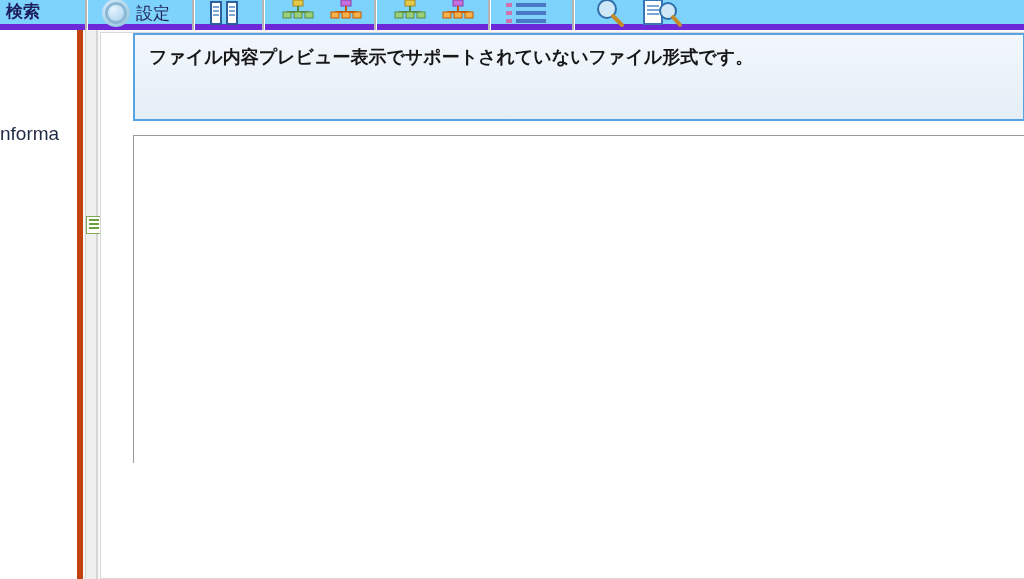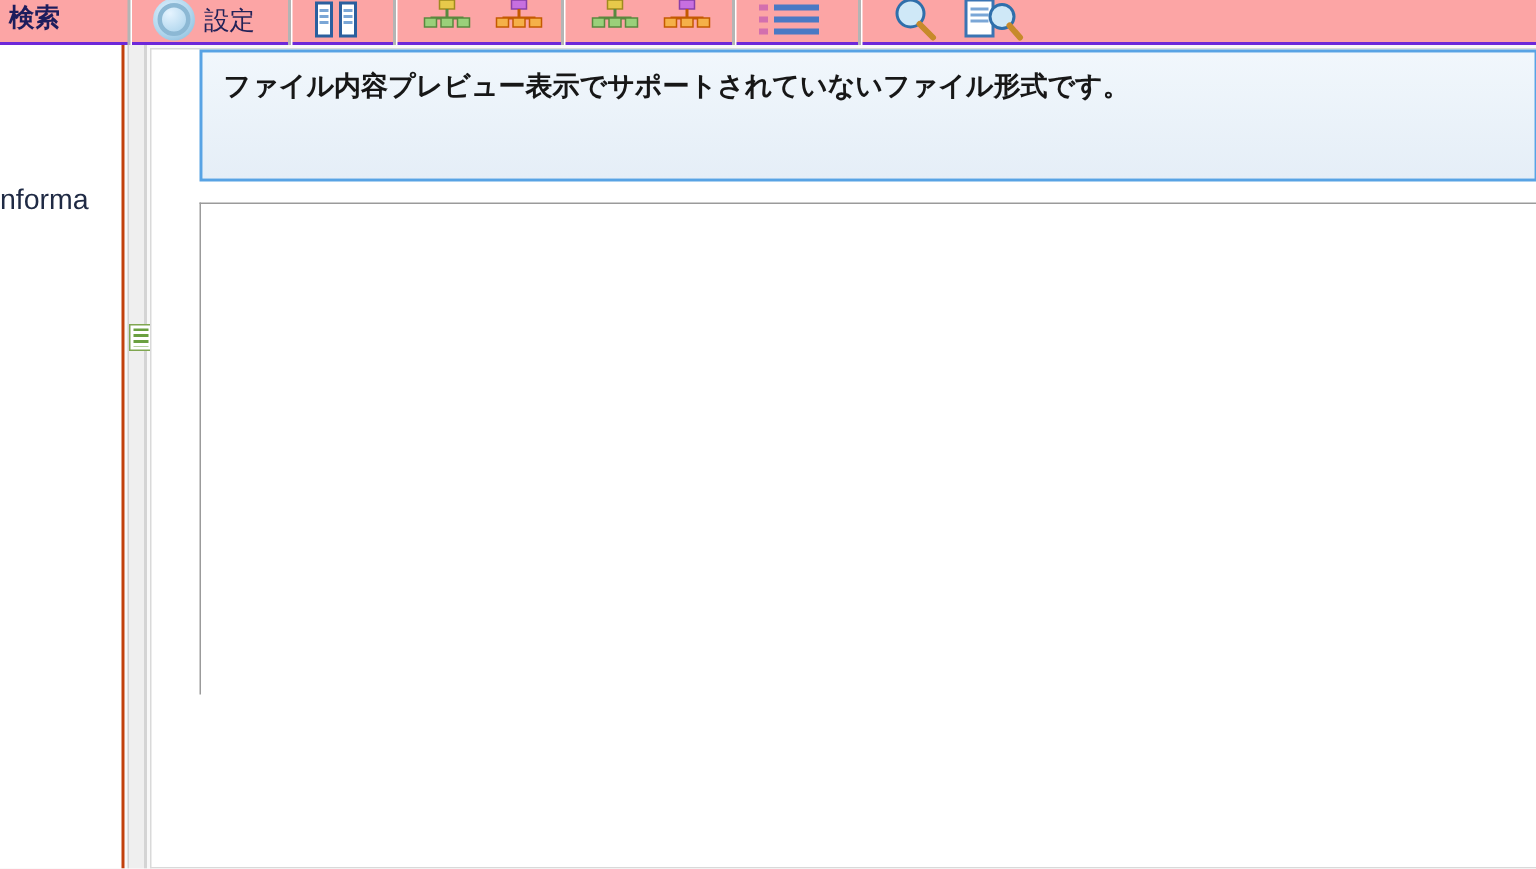"検索" .top-strip { background: #fca5a5 -> #7dd3fc; border-bottom: 2px solid #6d28d9 -> 6px solid #6d28d9 }
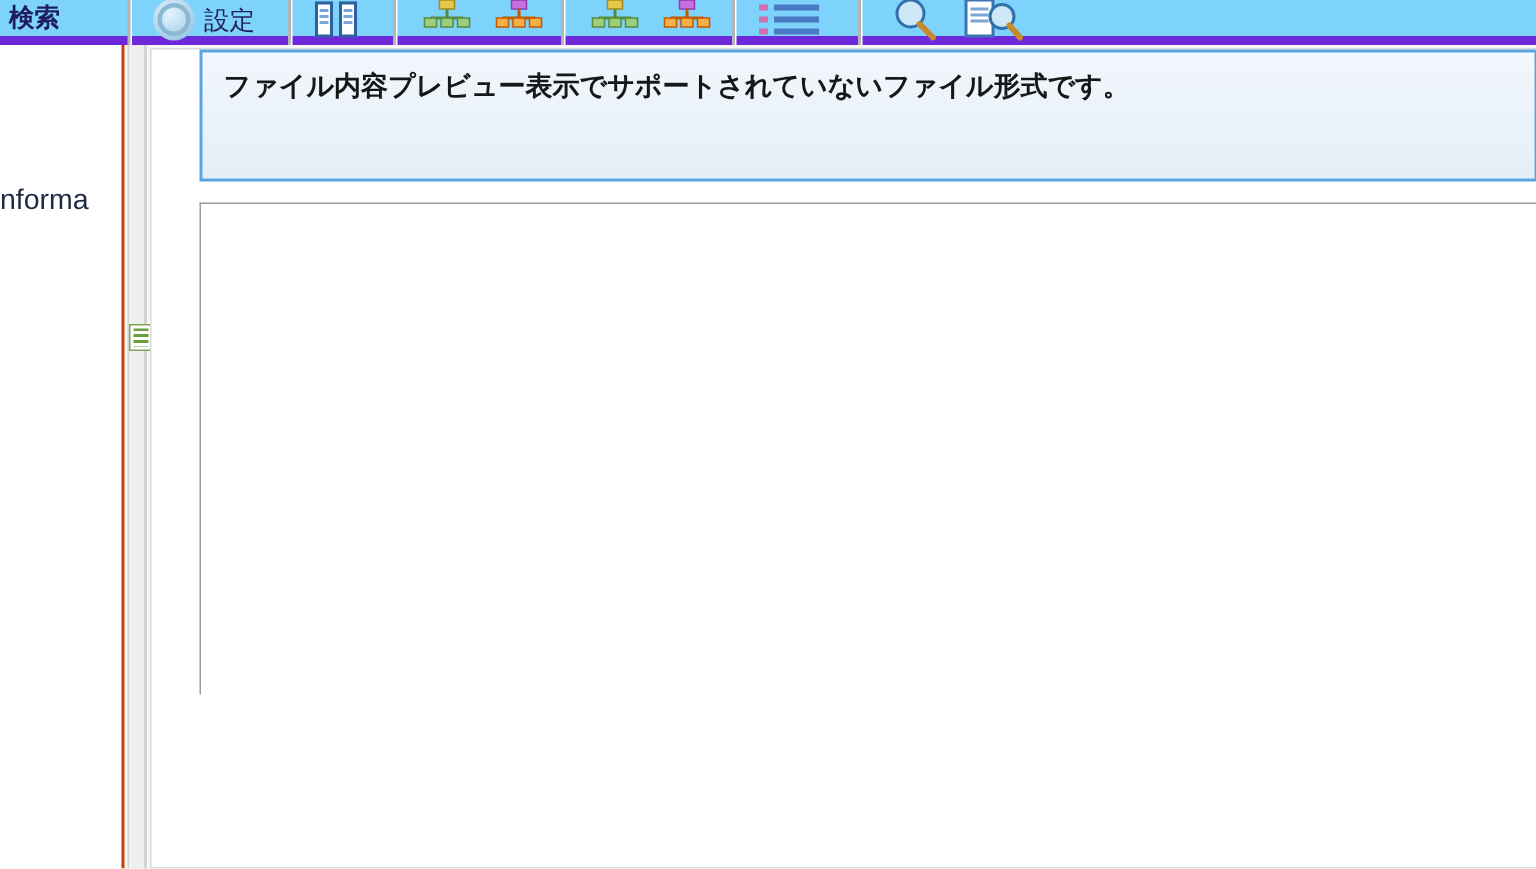"nforma" .sidebar { border-right: 2px solid #c2410c -> 6px solid #c2410c }
